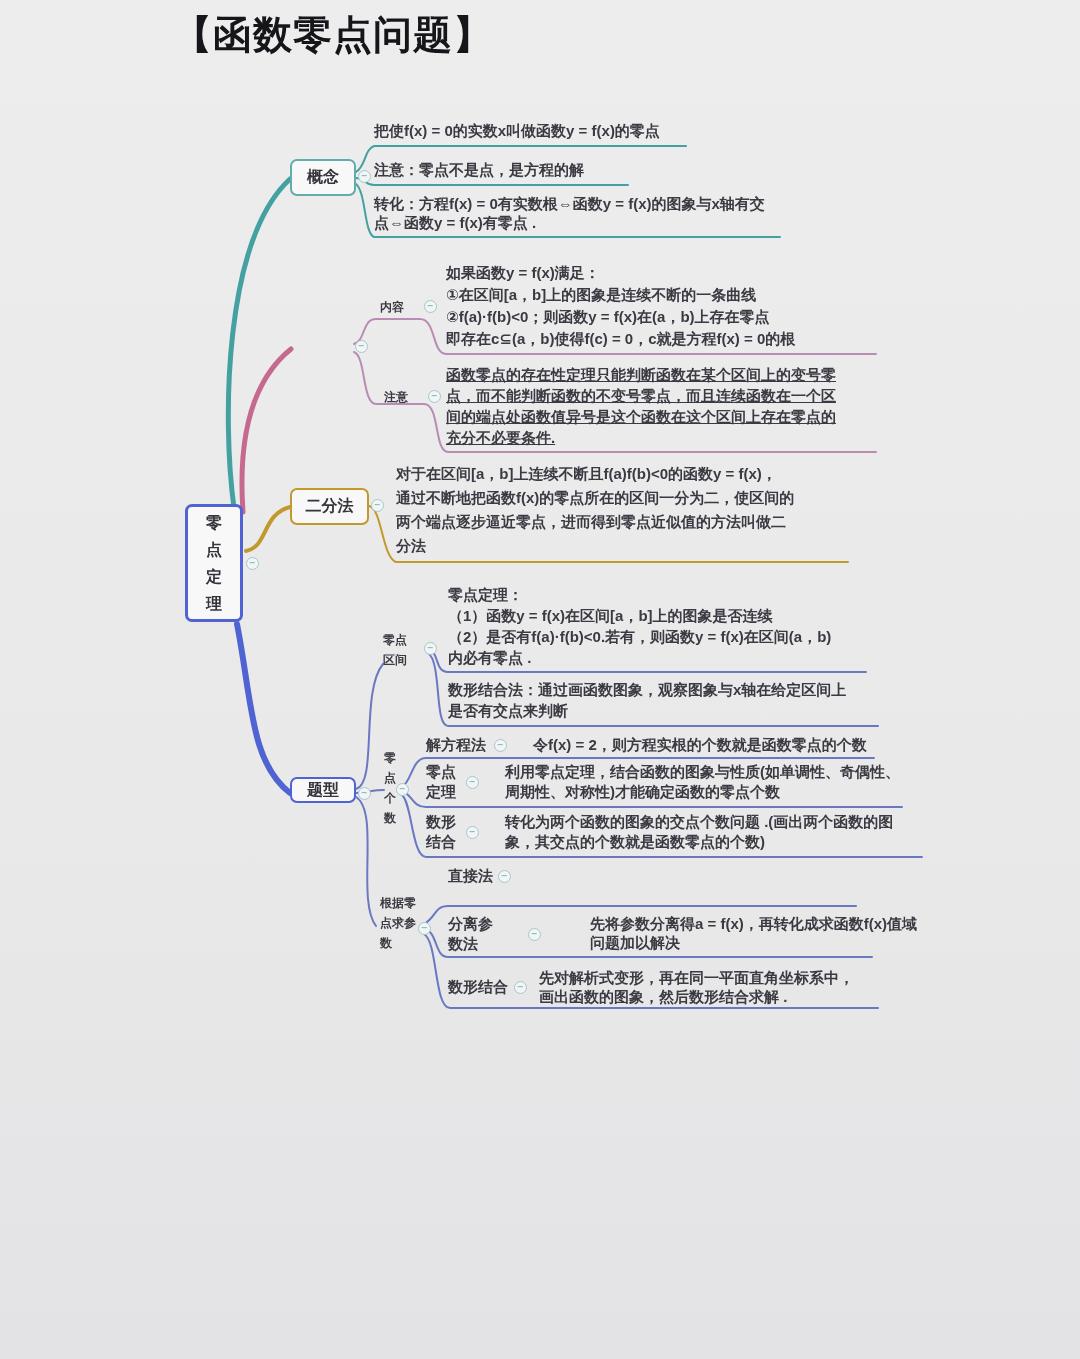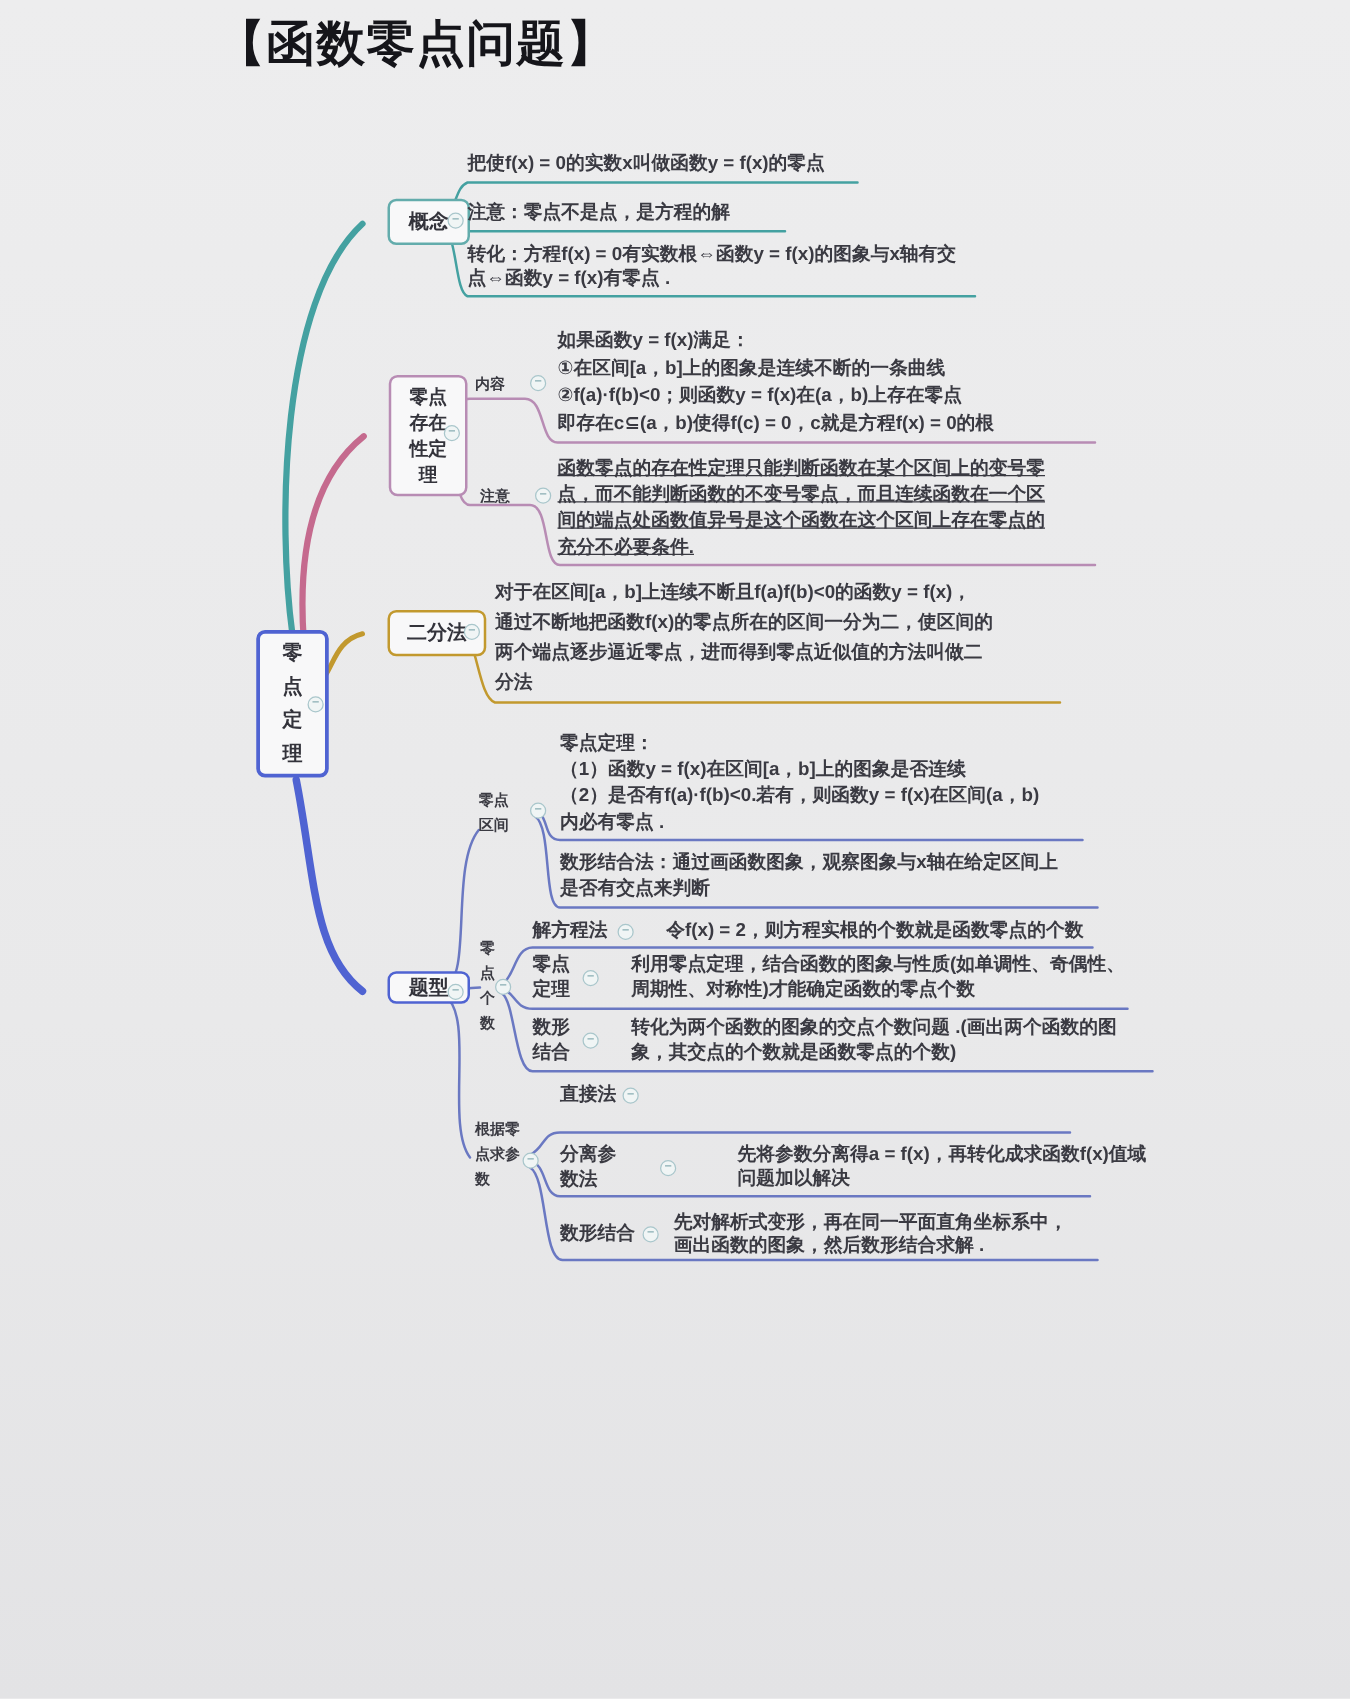"概念" .node-box { margin-left: 20px -> none }
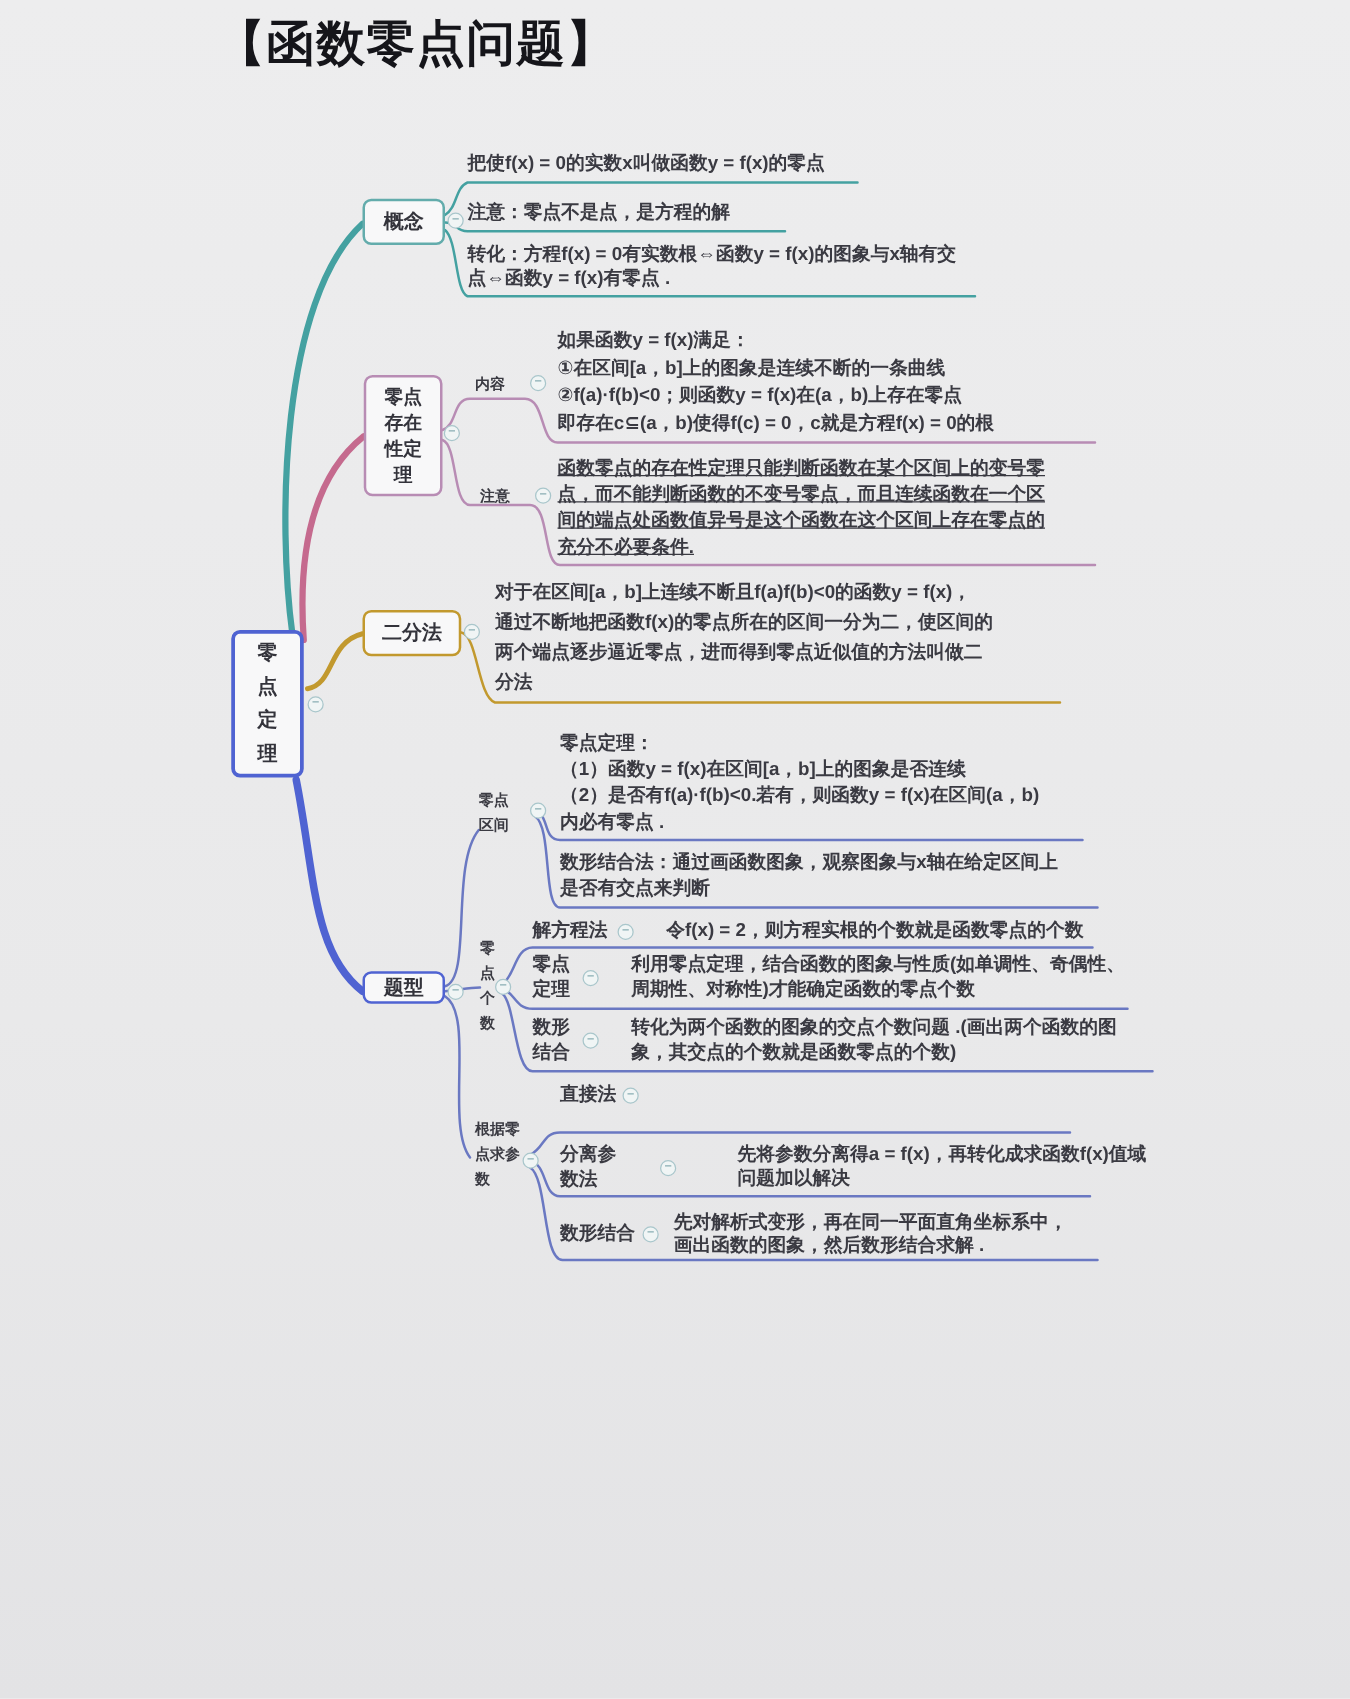"零点存在性定理" div.node-box { html: <div> <span>零点存在性定理</span> </div> -> none }
